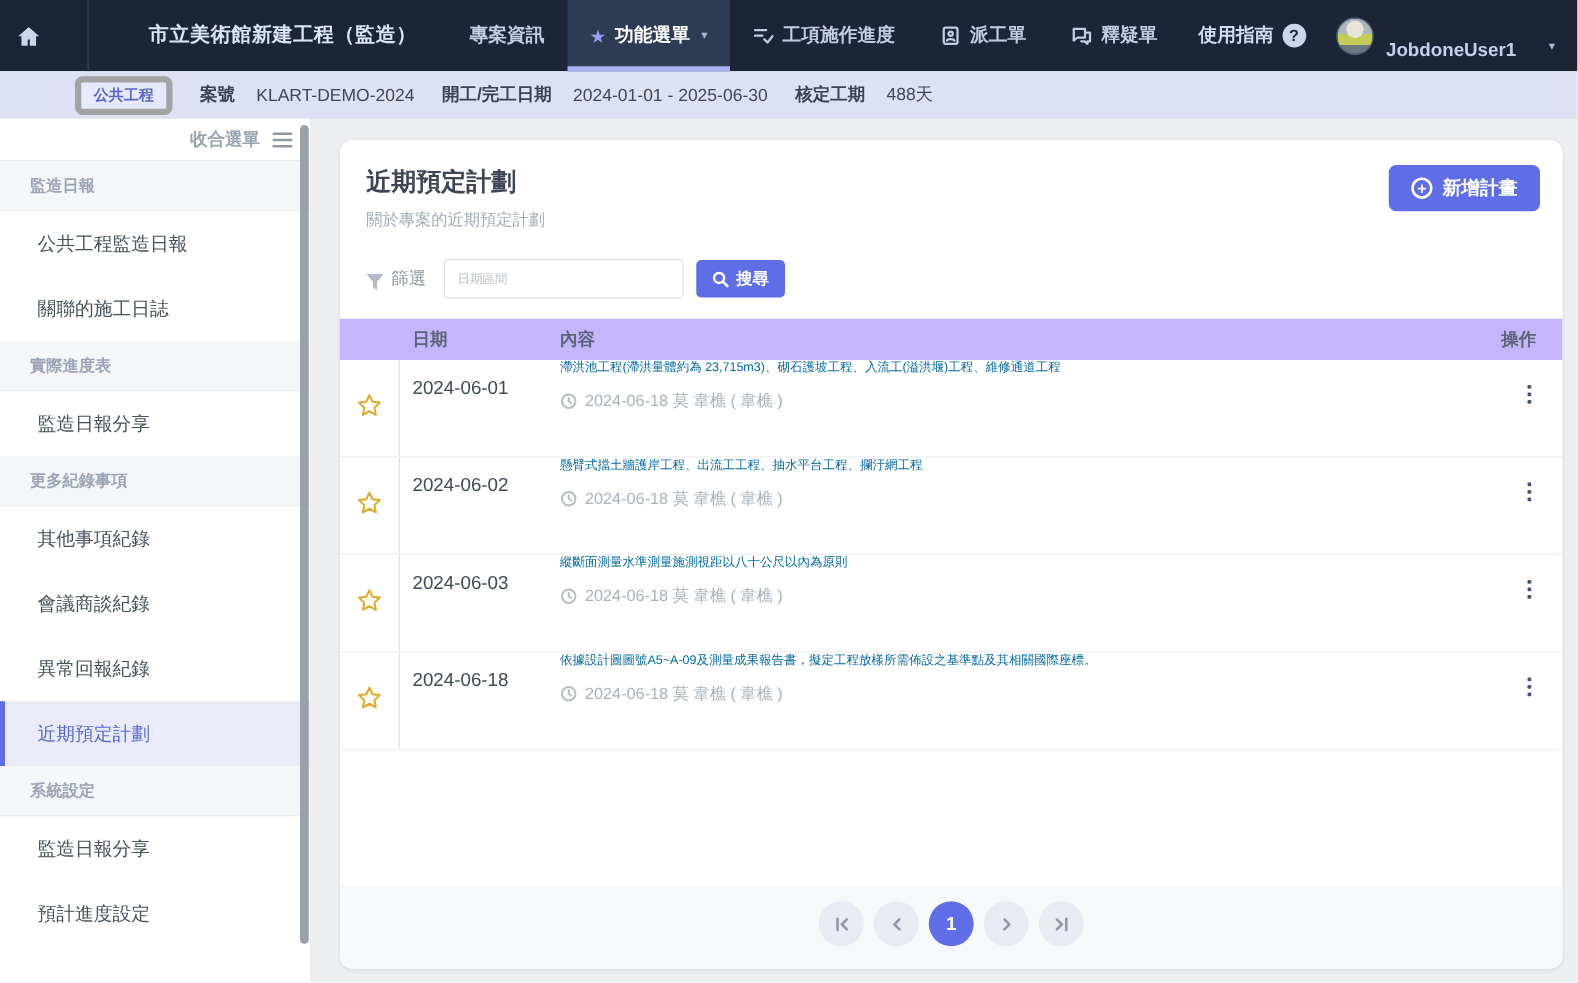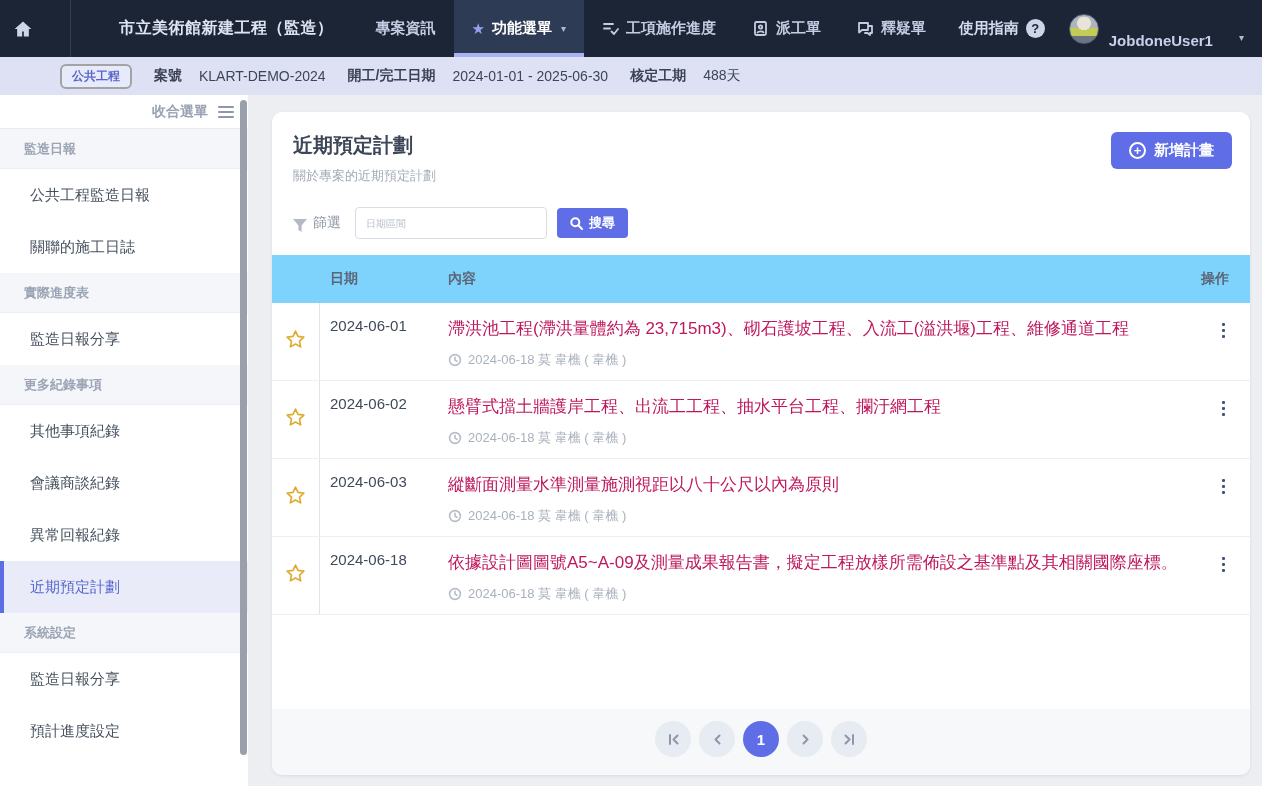"公共工程" .badge { border: 2px solid #a3a3a3 -> 5px solid #a3a3a3 }
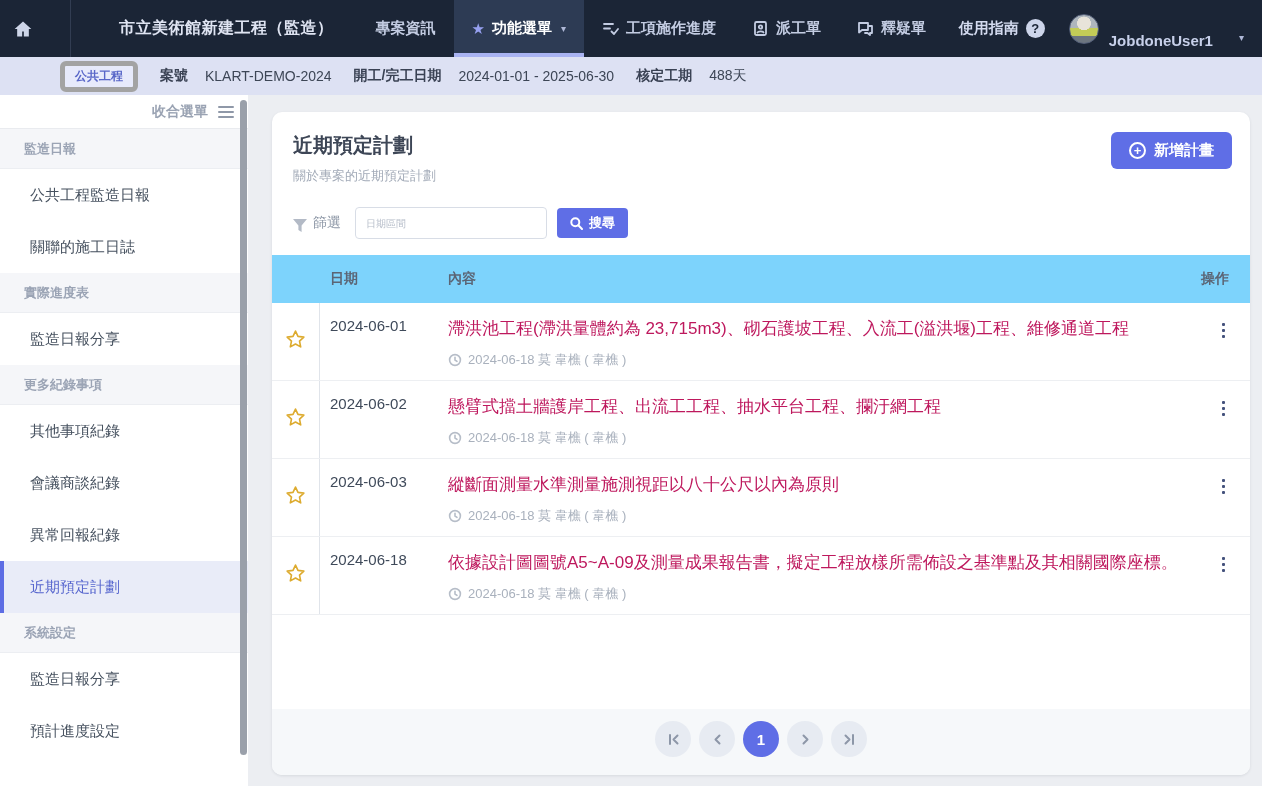"日期" .tbl-hrow { background: #7dd3fc -> #c4b5fd; height: 48px -> 33px }
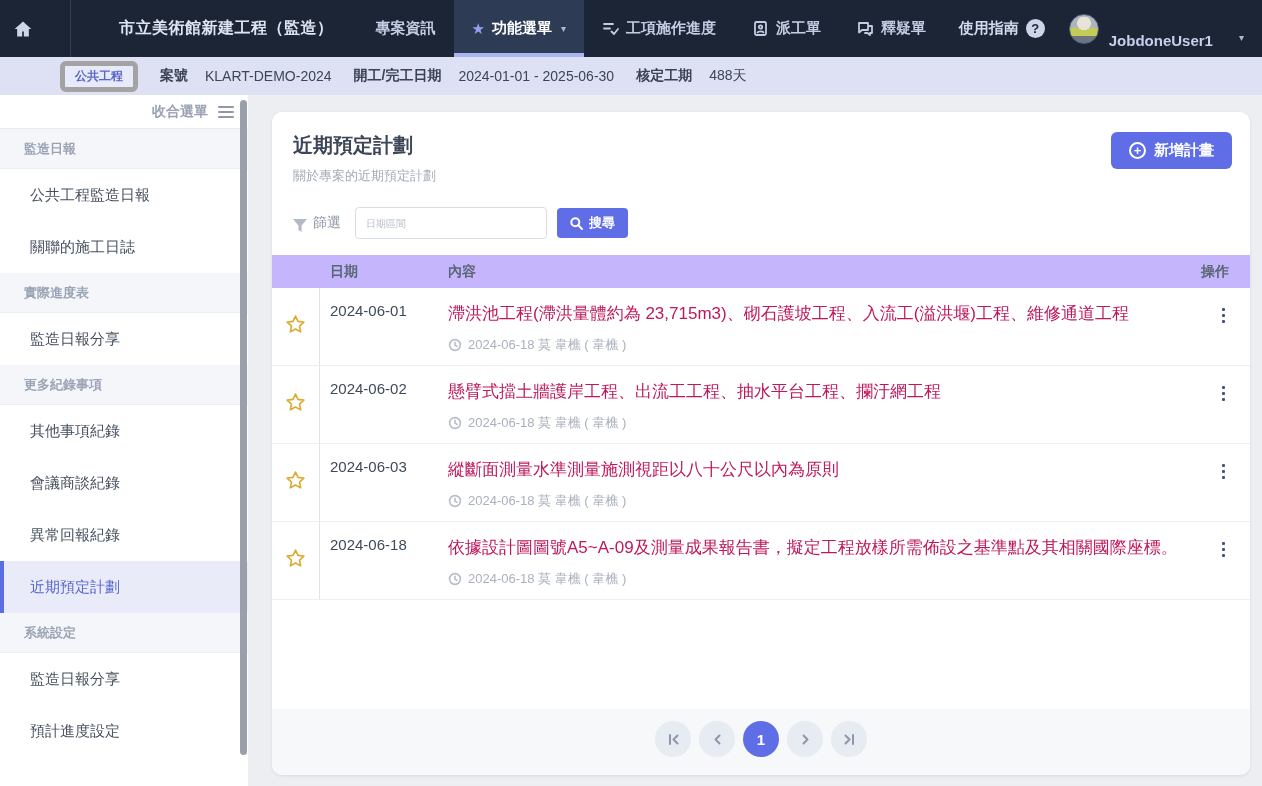"滯洪池工程(滯洪量體約為" .row-content { color: #be185d -> #0369a1; font-size: 17px -> 10px; padding-top: 14px -> none }
